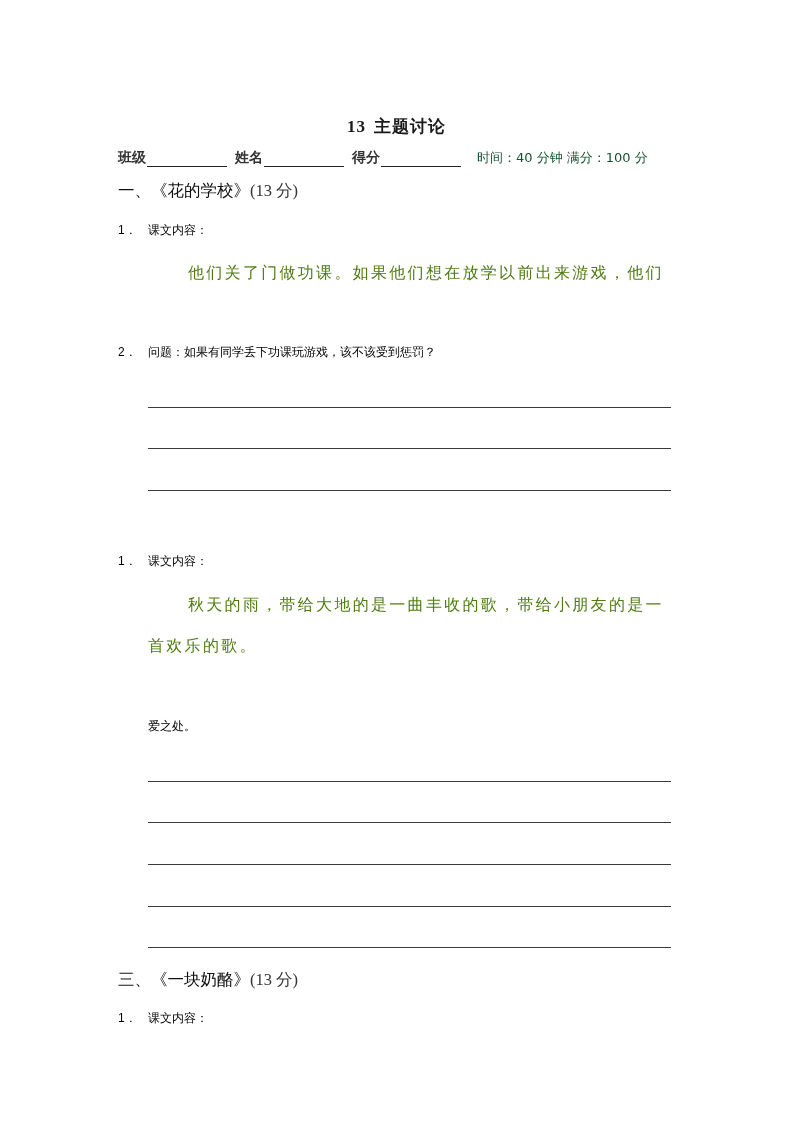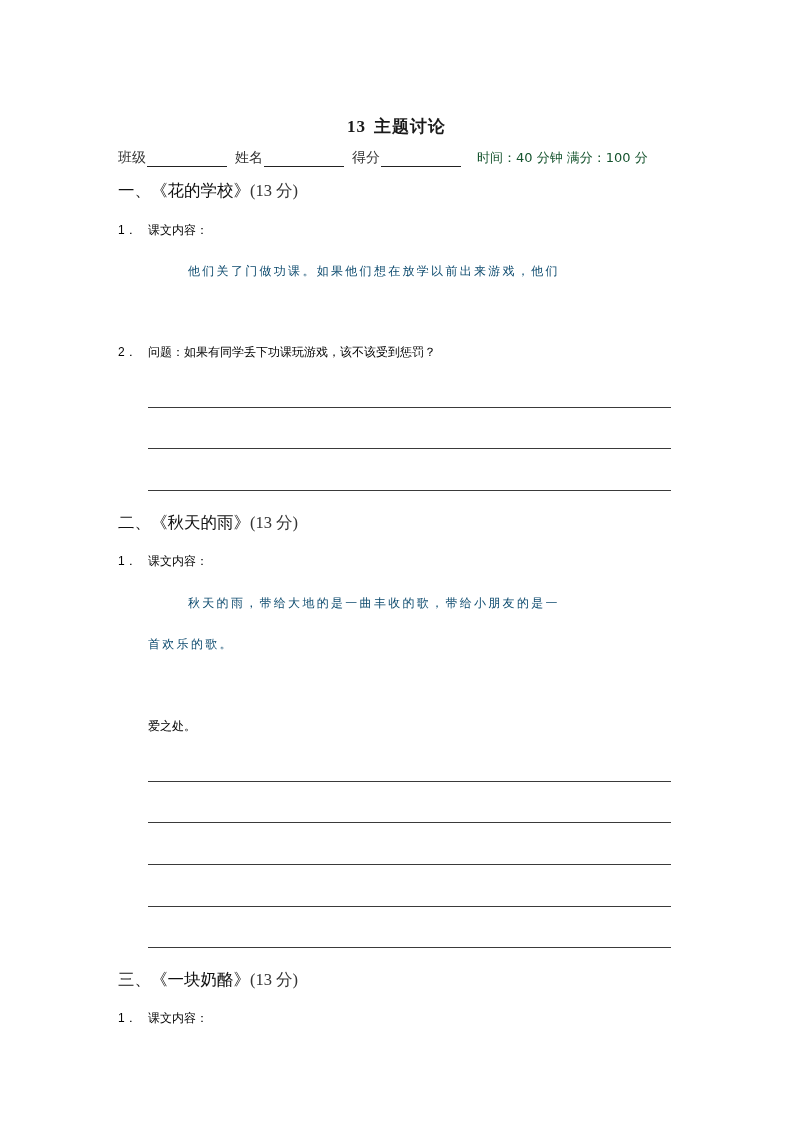"班级" .info-row .field { font-weight: none -> bold }
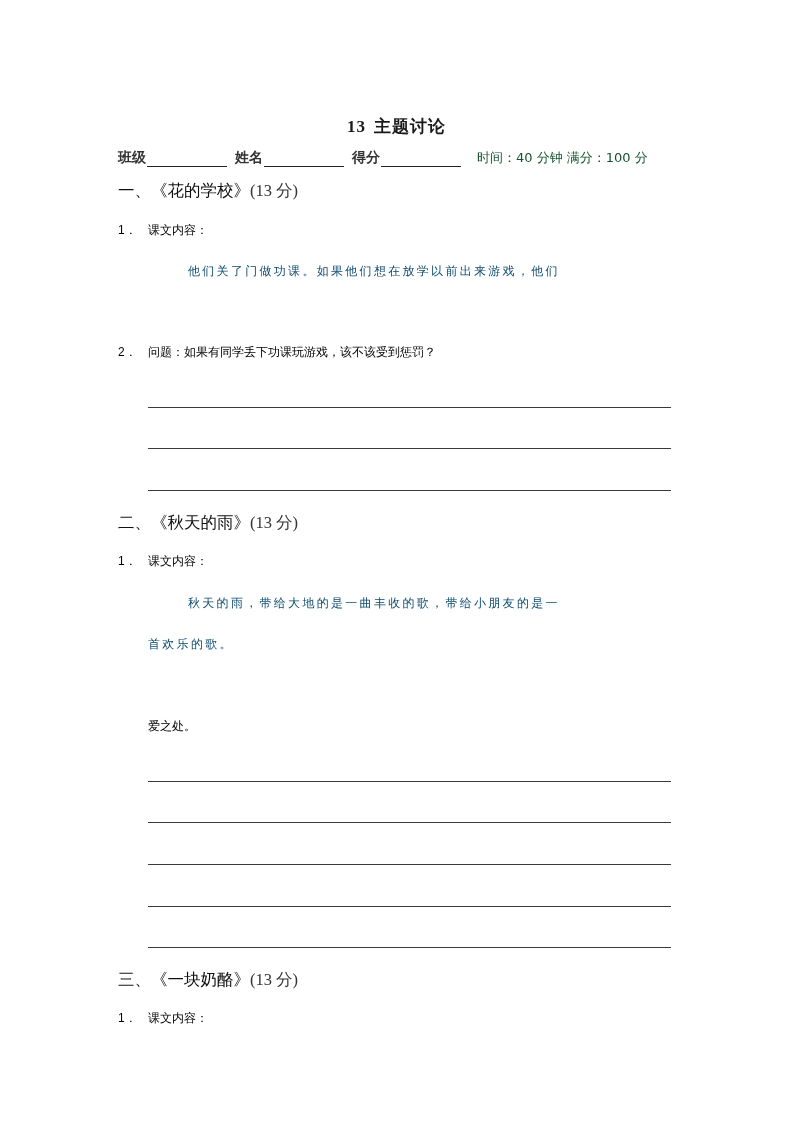"他们关了门做功课。如果他们想在放学以前出来游戏，他们" .passage { color: #0c4a6e -> #4d7c0f; font-size: 12px -> 16px }
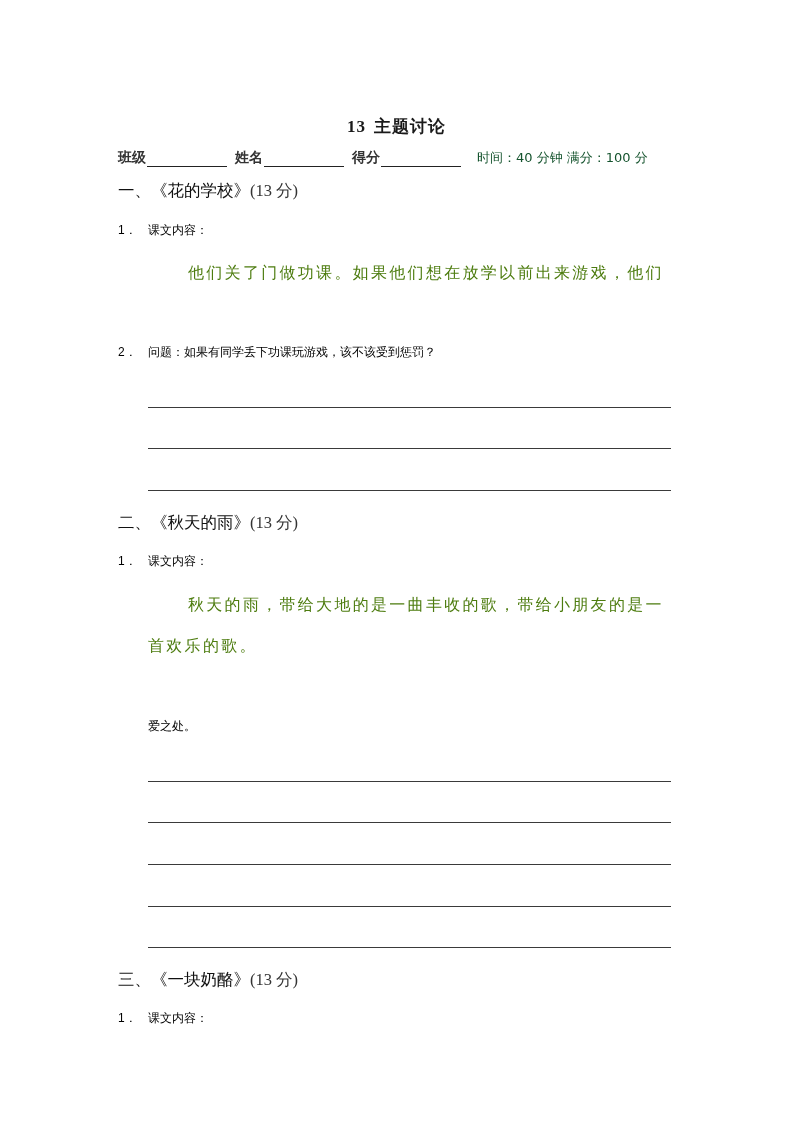"二、《秋天的雨》(13 分)" div.abs { html: <div> <span>二、《秋天的雨》</span><span>(13 分)</span> </div> -> none }
